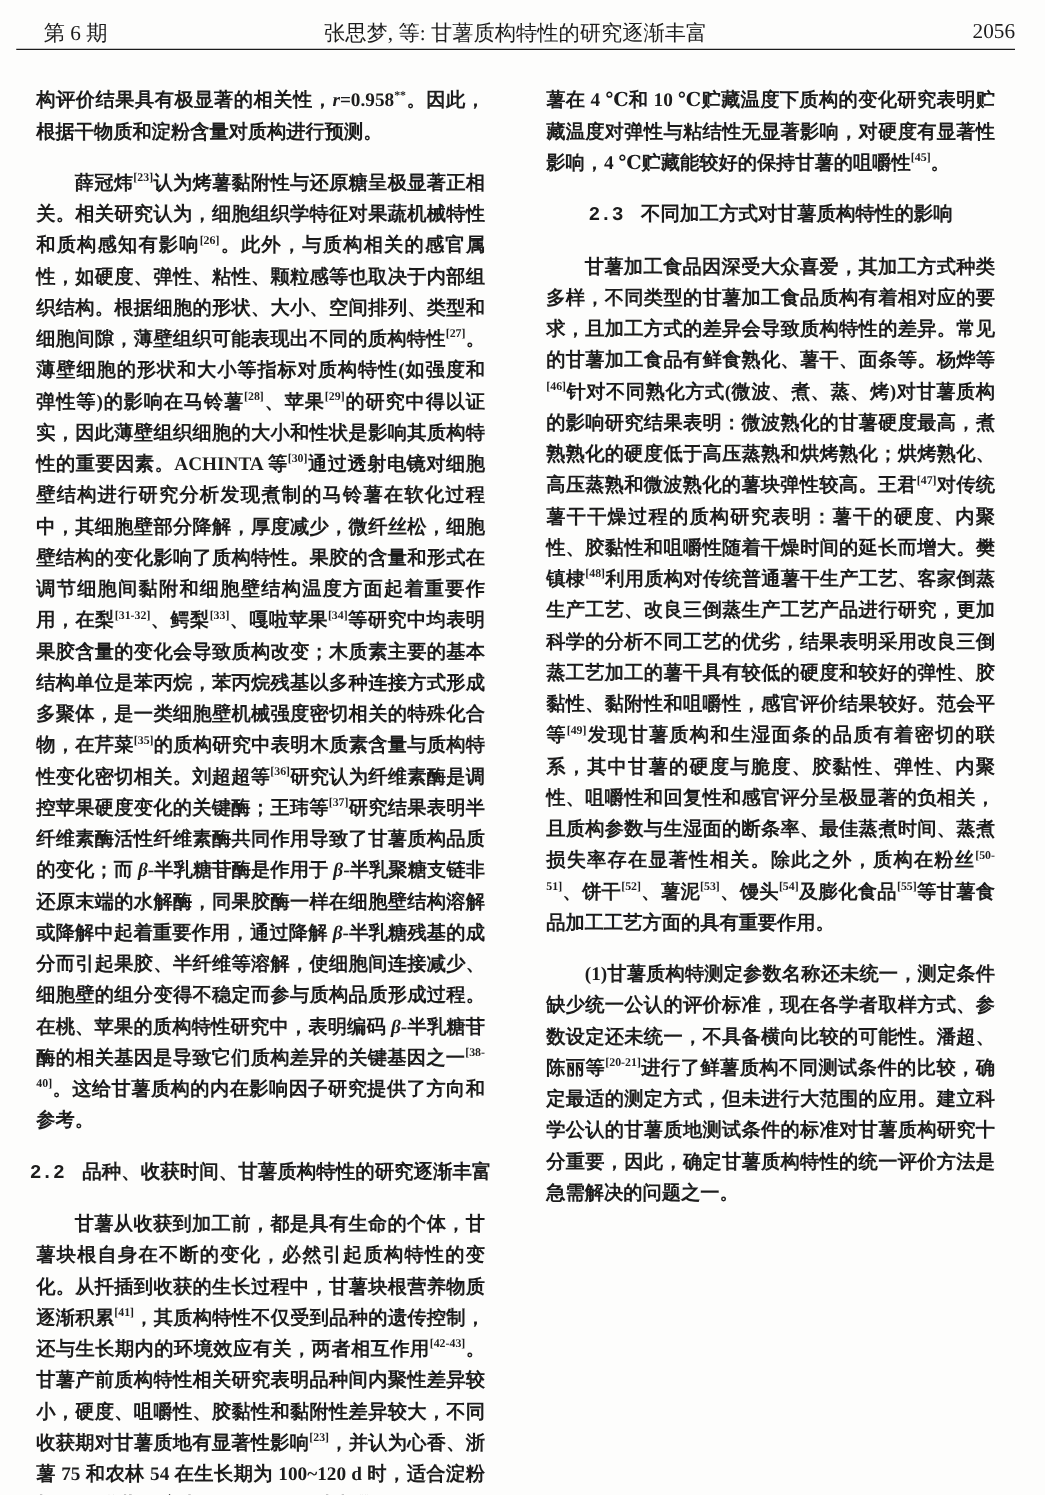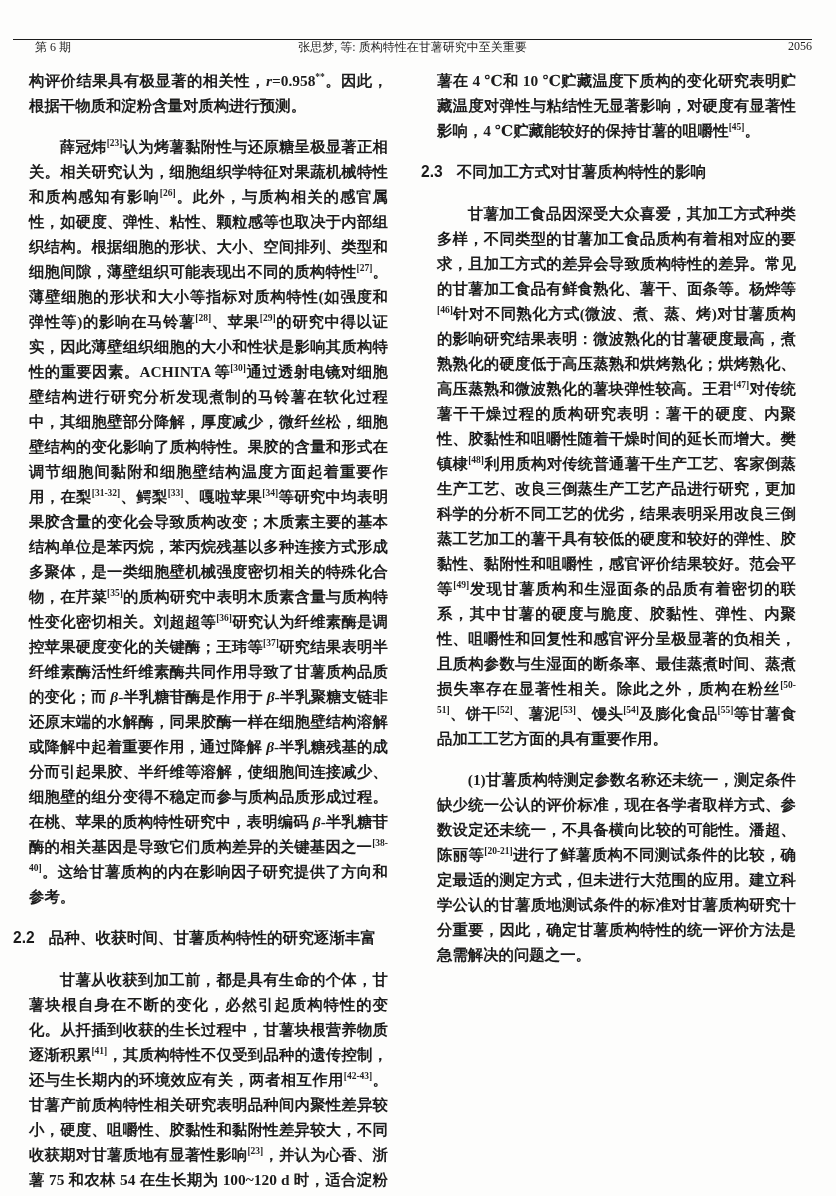"第 6 期" .page-header { font-size: 12px -> 17px; margin-top: 24px -> none }
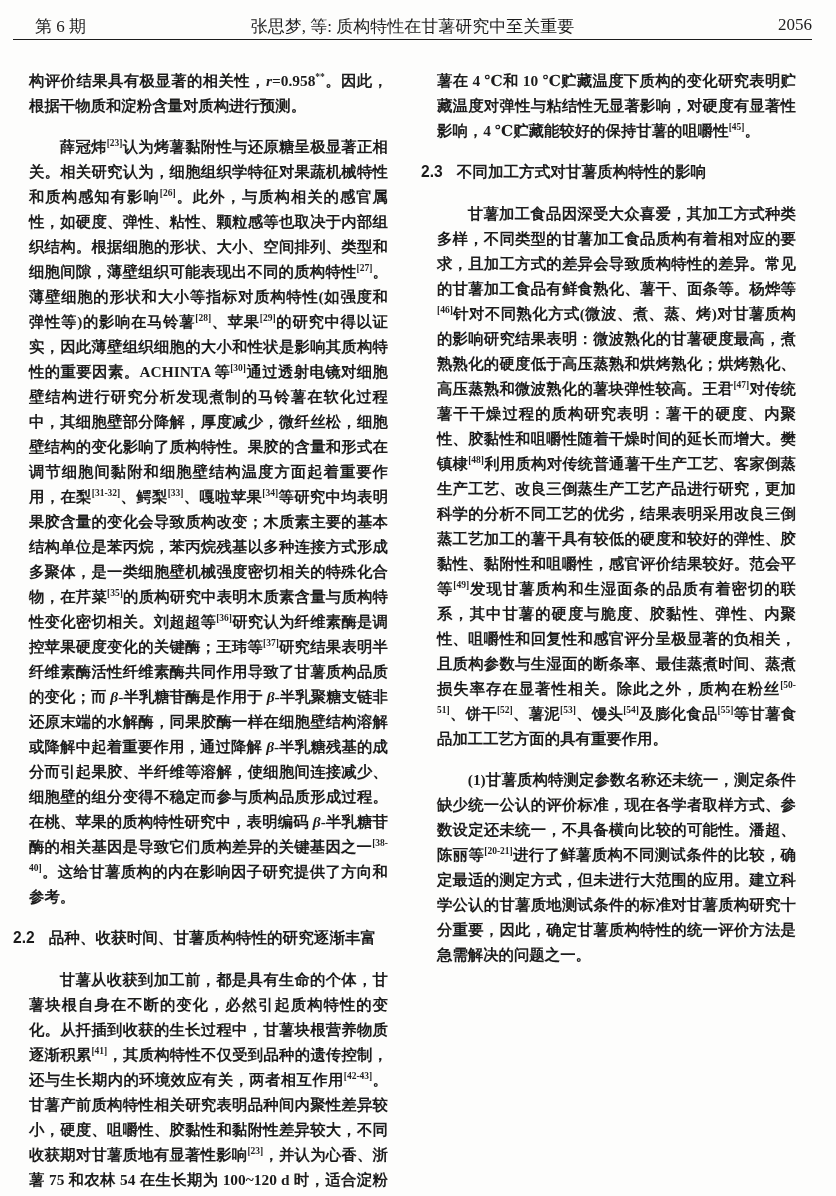"张思梦, 等: 质构特性在甘薯研究中至关重要" span.hdr-title { text: 质构特性在甘薯研究中至关重要 -> 甘薯质构特性的研究逐渐丰富 }
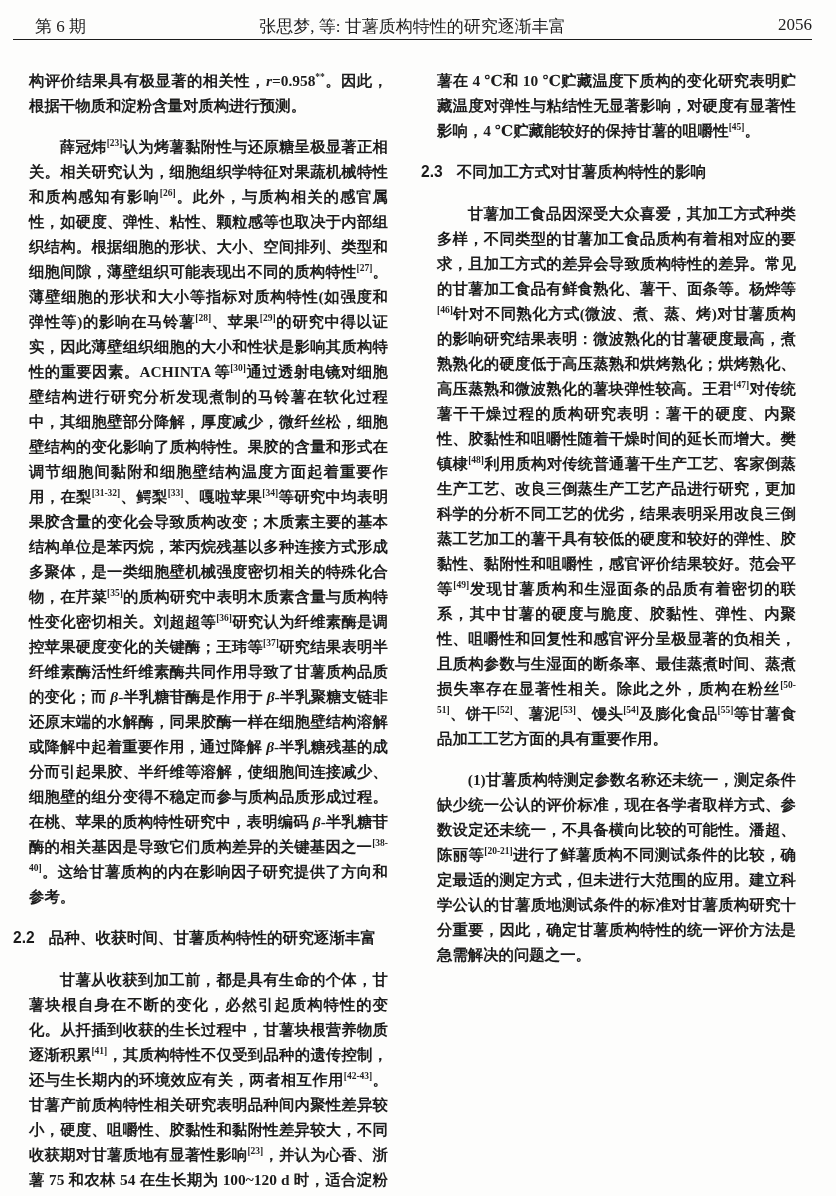"2.3 不同加工方式对甘薯质构特性的影响" .heading { font-family: Liberation Sans, sans-serif -> Liberation Mono, monospace; text-align: left -> center }
